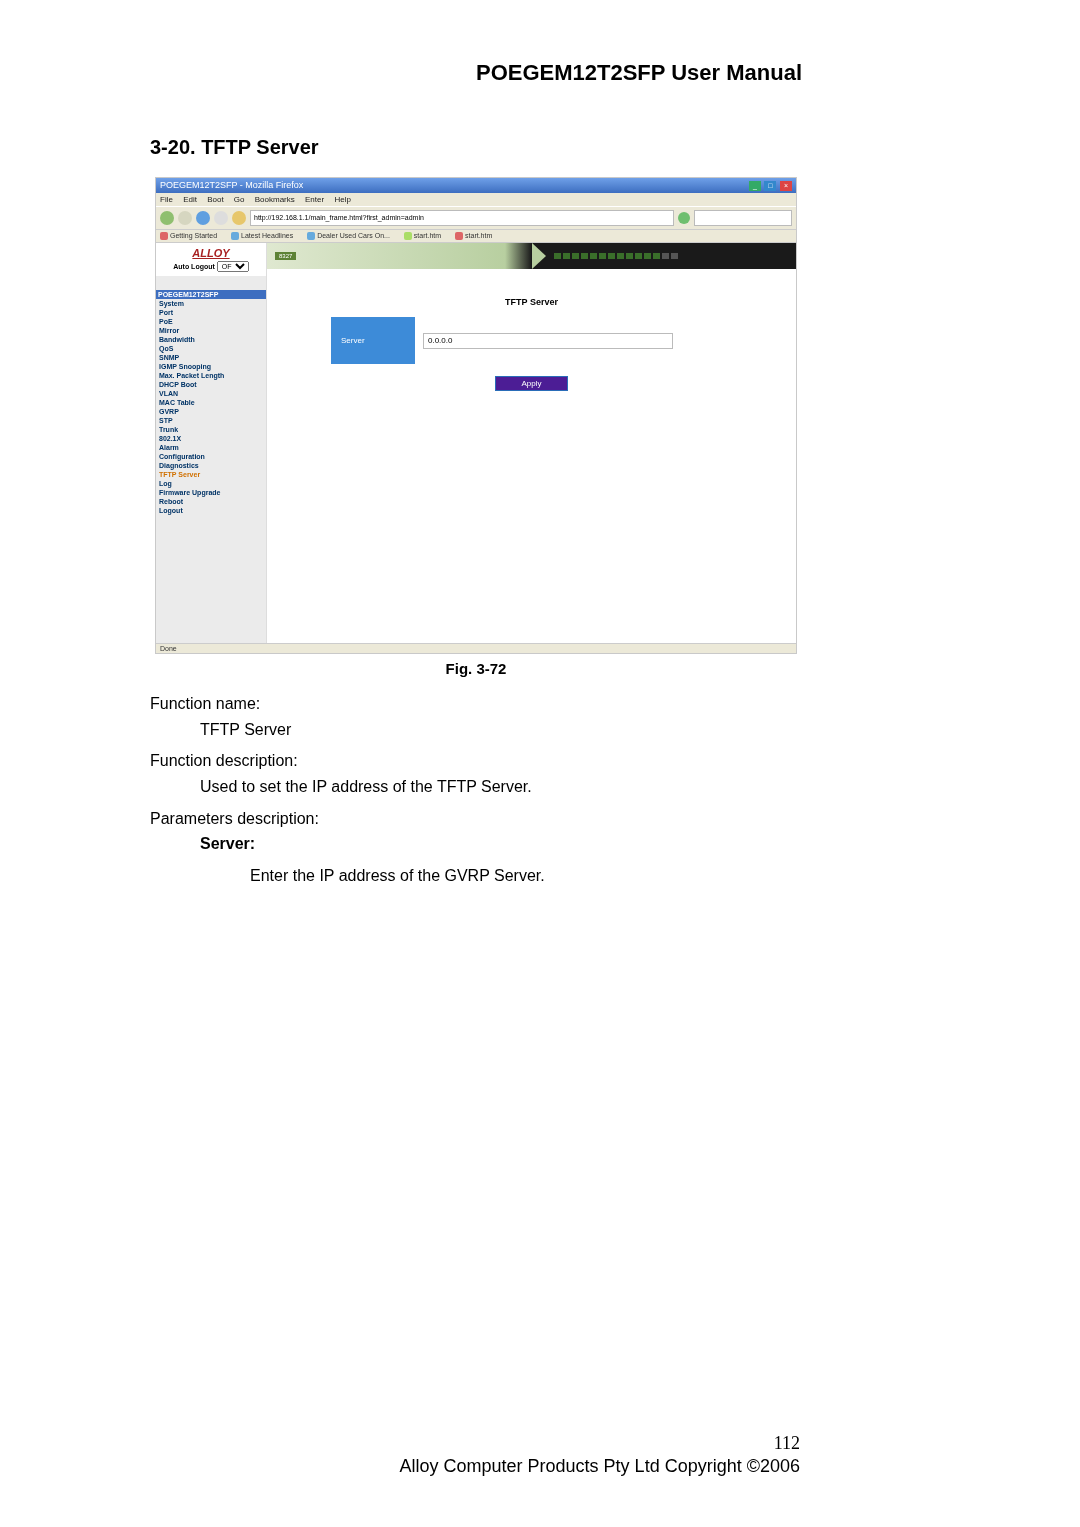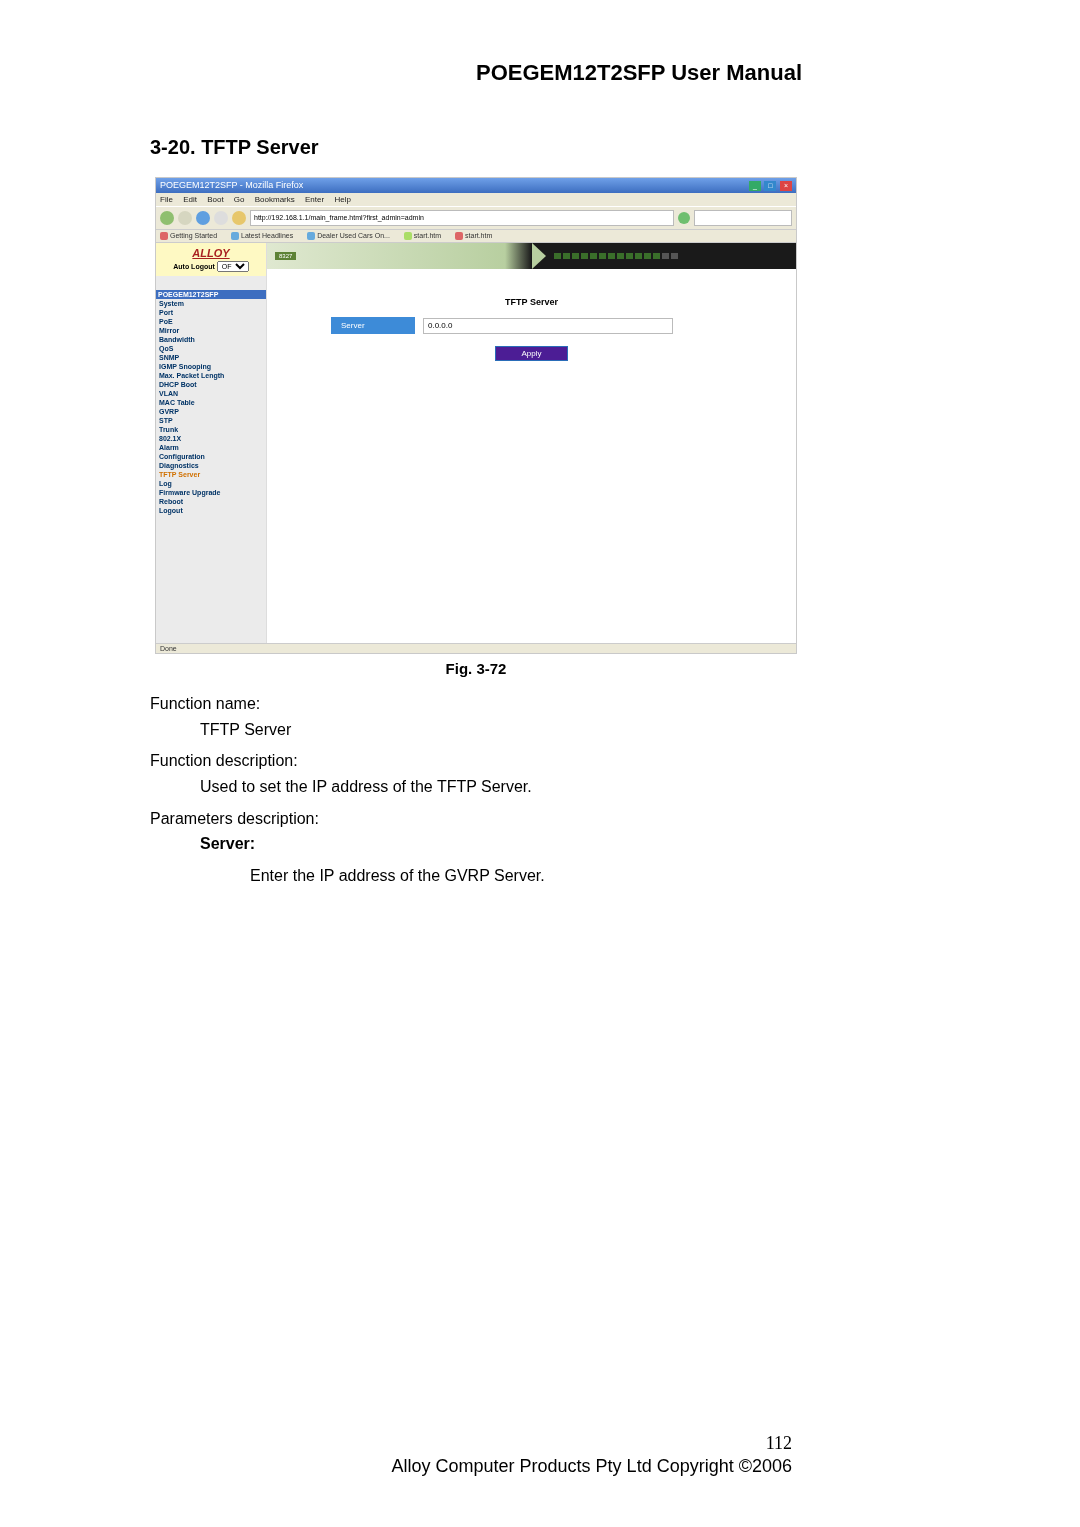"ALLOY" .logo-box { background: #fef9c3 -> #ffffff }
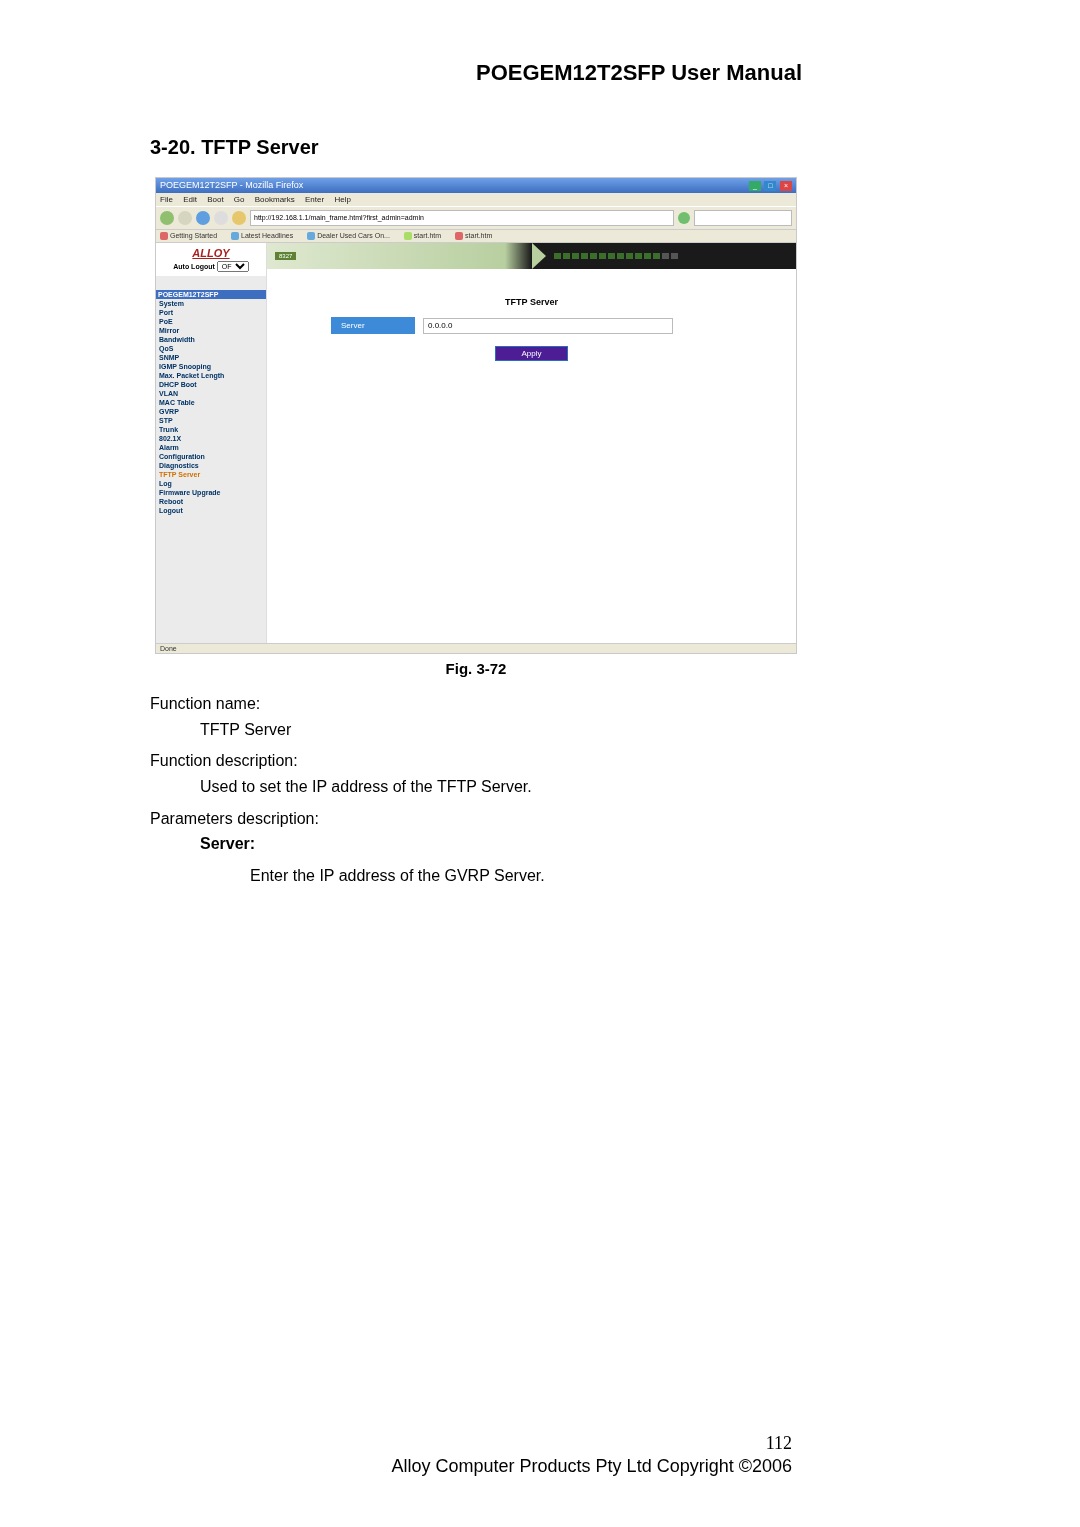"Server" .lbl { padding: 4px 10px -> 19px 10px }
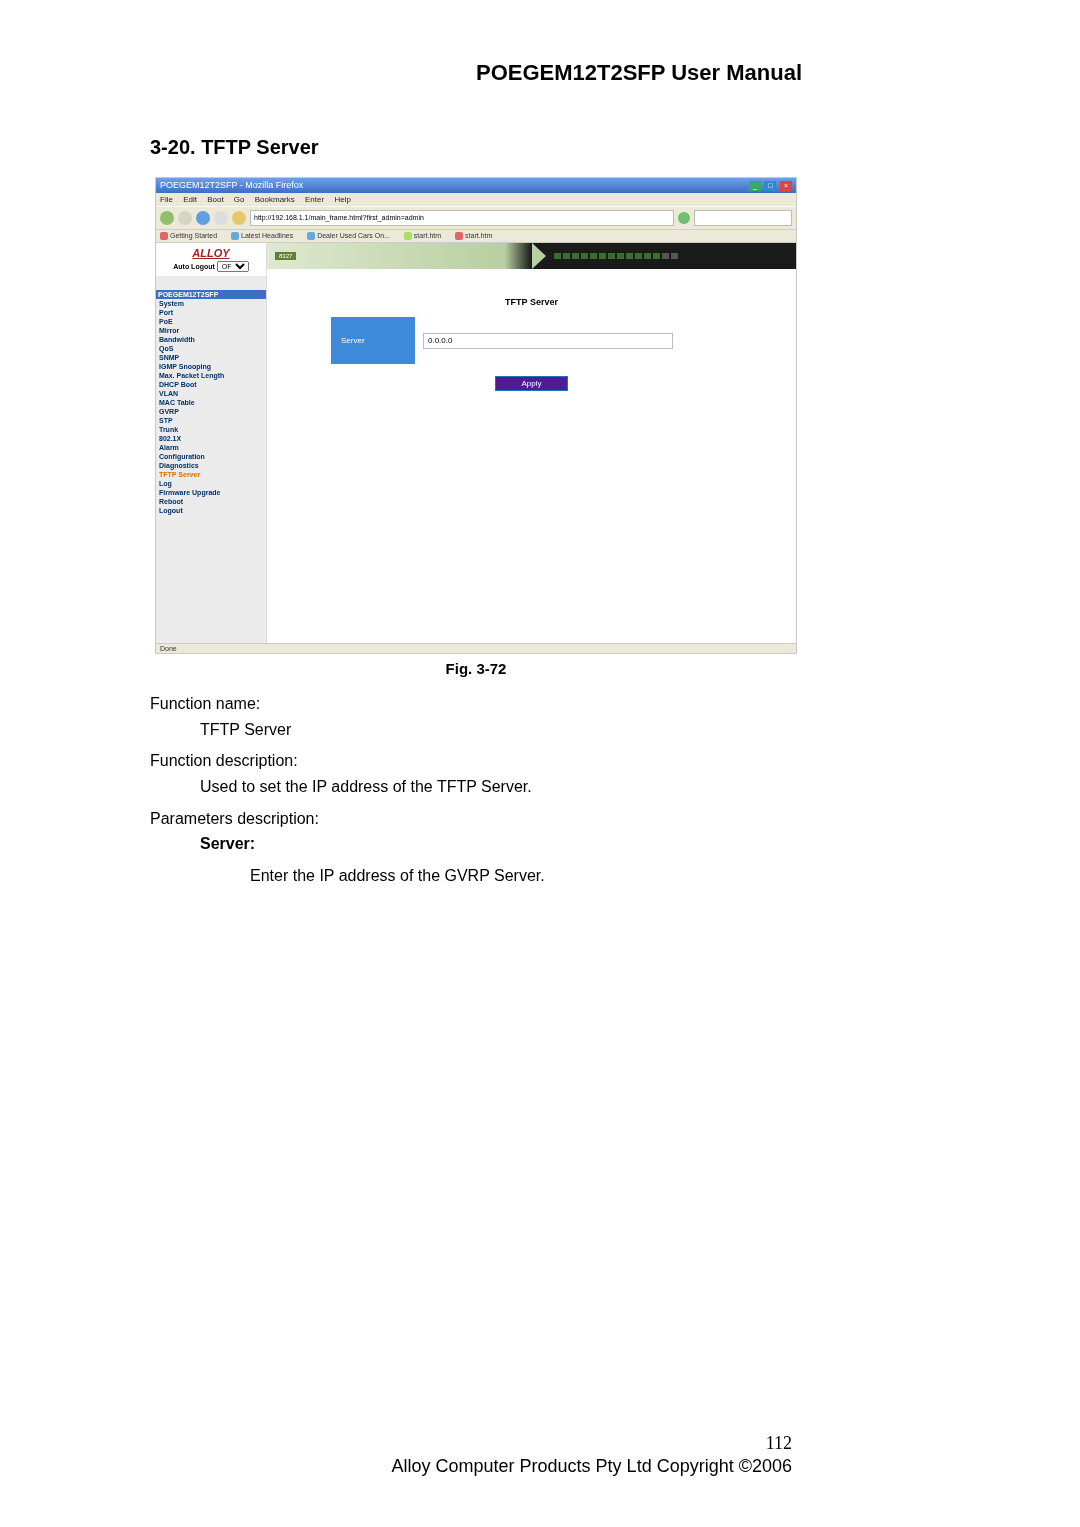"112" .page-footer { right: 120px -> 112px }
